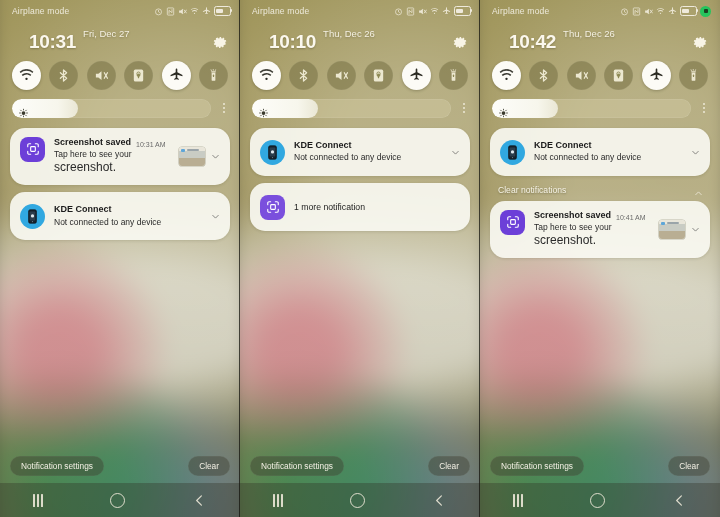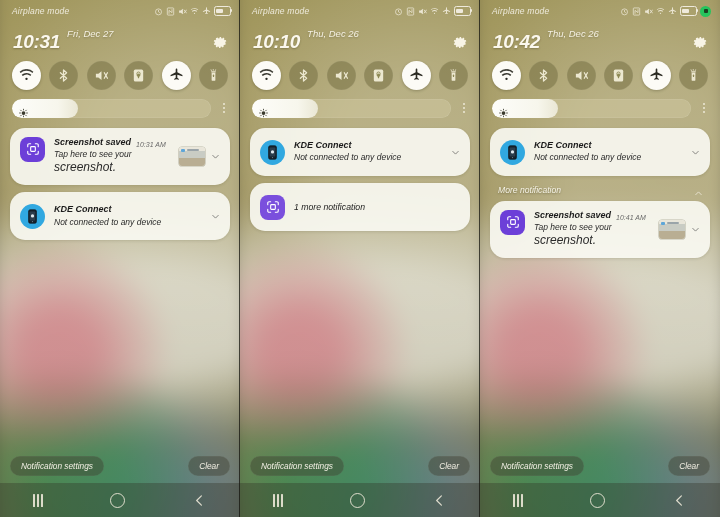"Airplane mode" .stage { font-style: italic -> none }
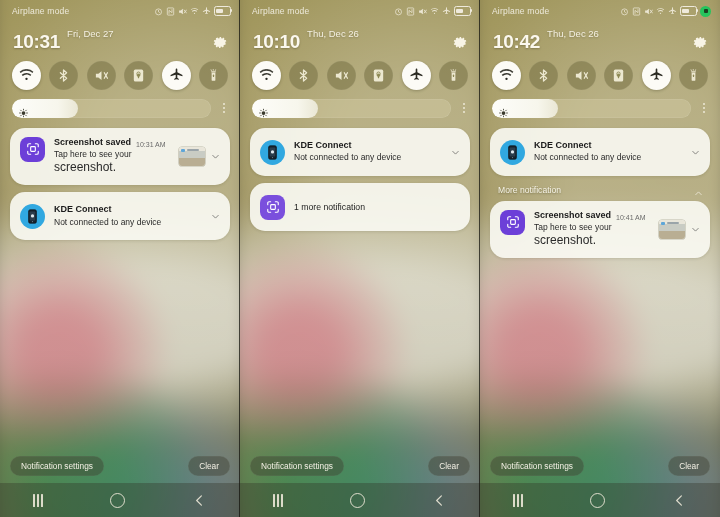"10:31" .clock { margin-left: none -> 16px }
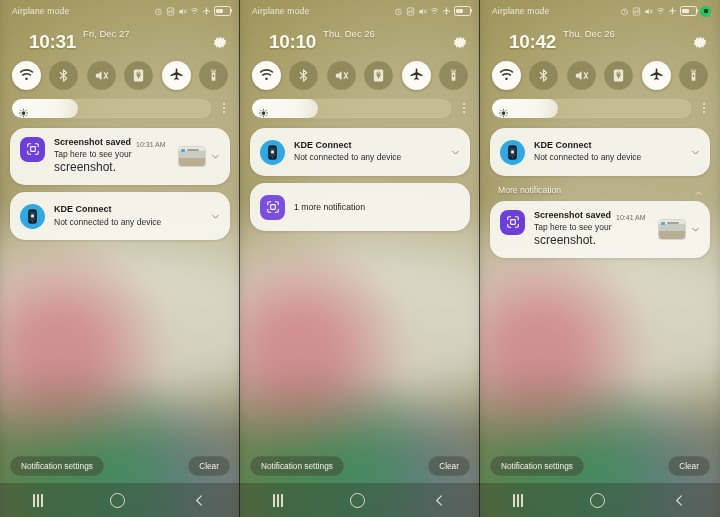"More notification" div.lbl { text: More notification -> Clear notifications }
